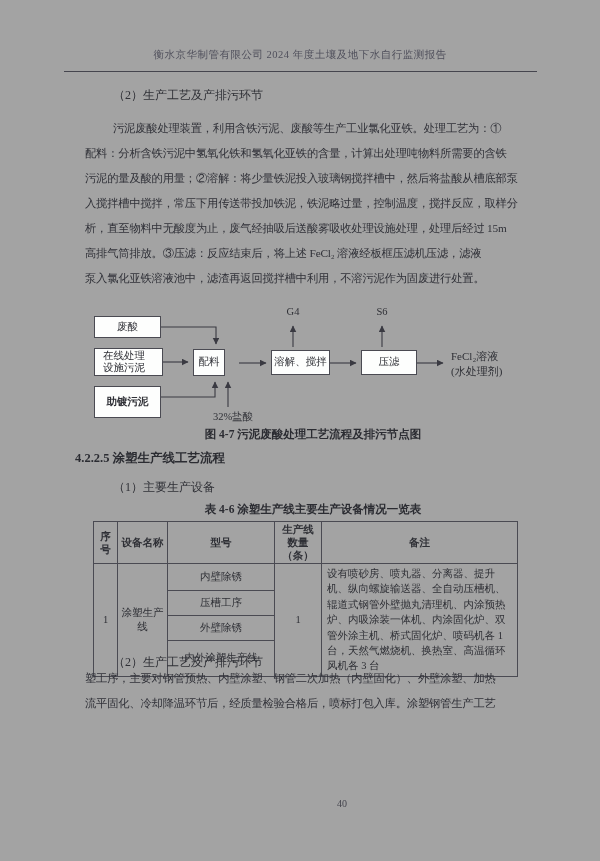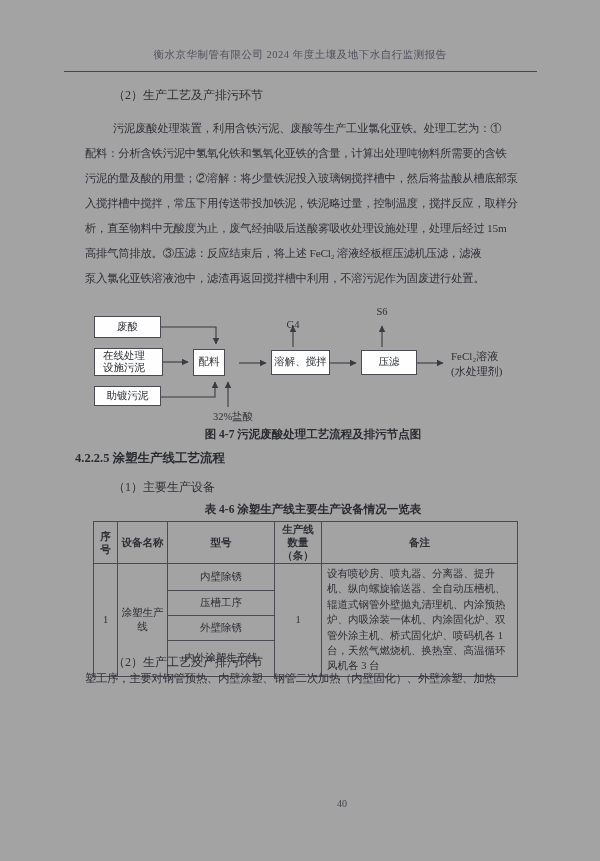"G4" div.dlabel { top: 16px -> 3px }
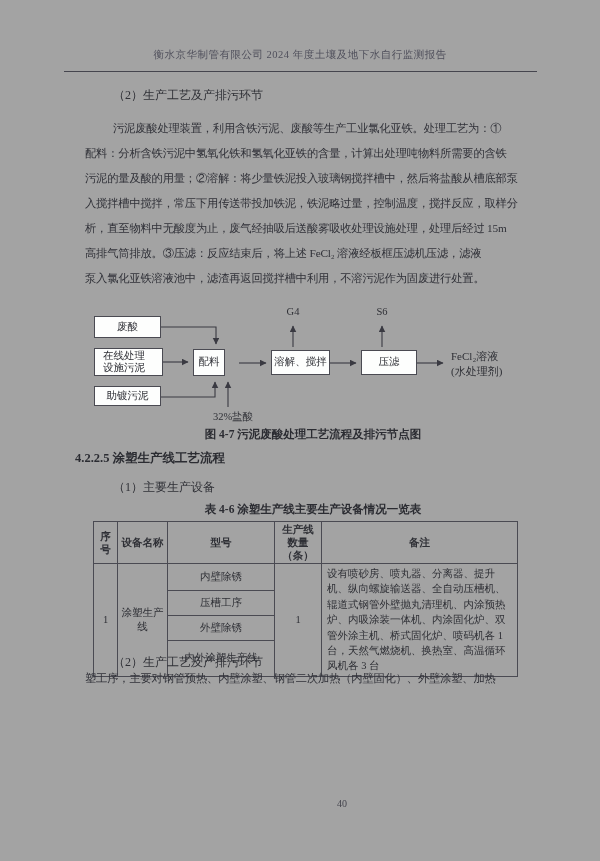"助镀污泥" div.dbox { font-weight: none -> bold; height: 20px -> 32px }
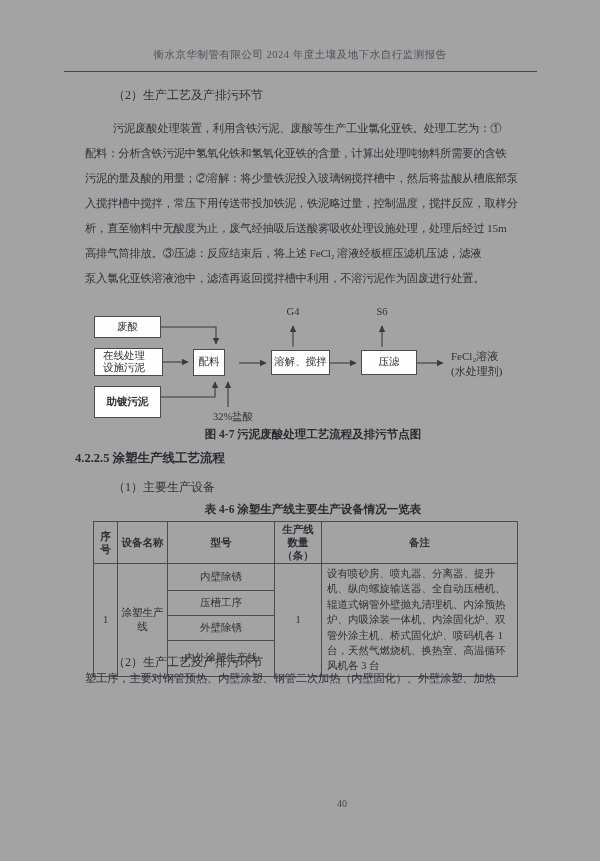"流平固化、冷却降温环节后，经质量检验合格后，喷标打包入库。涂塑钢管生产工艺" div.ln { html: none -> <div>流平固化、冷却降温环节后，经质量检验合格后，喷标打包入库。涂塑钢管生产工艺</div> }
